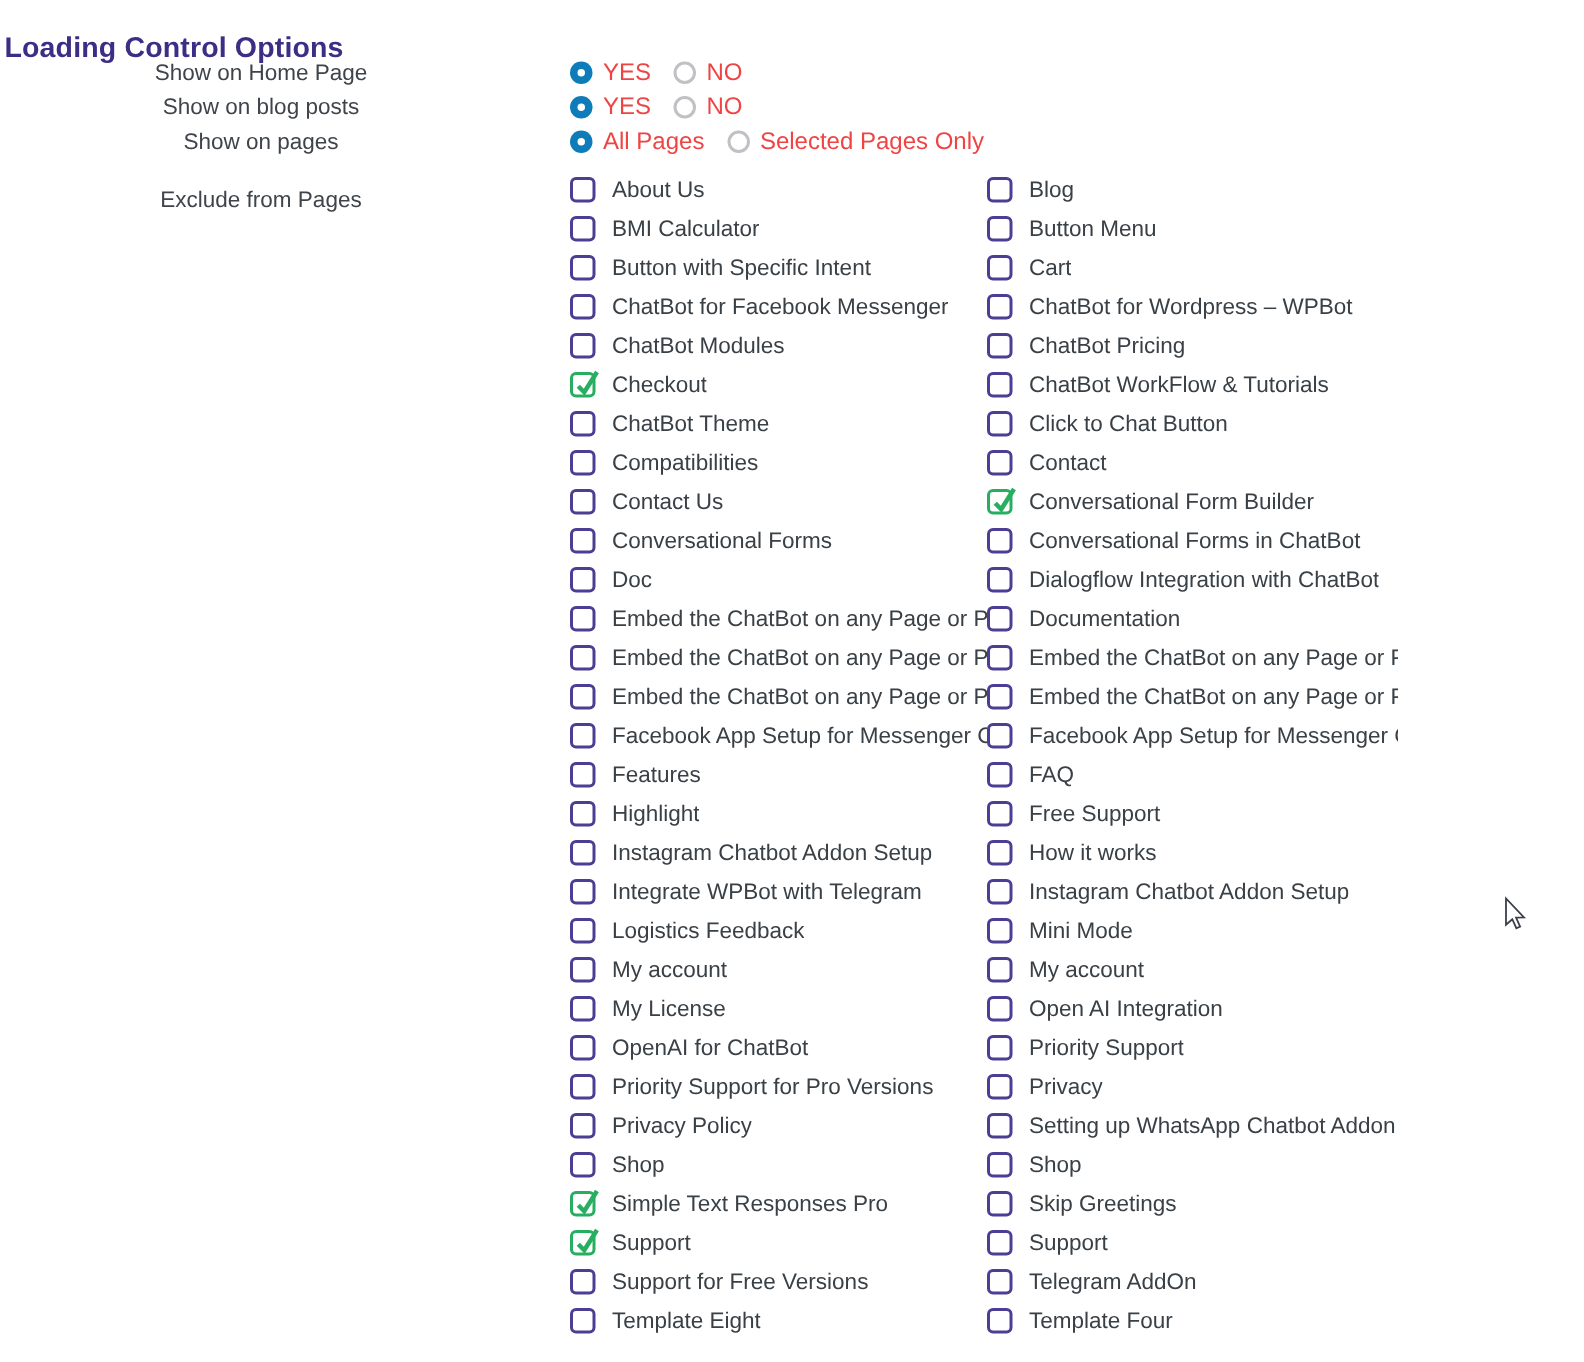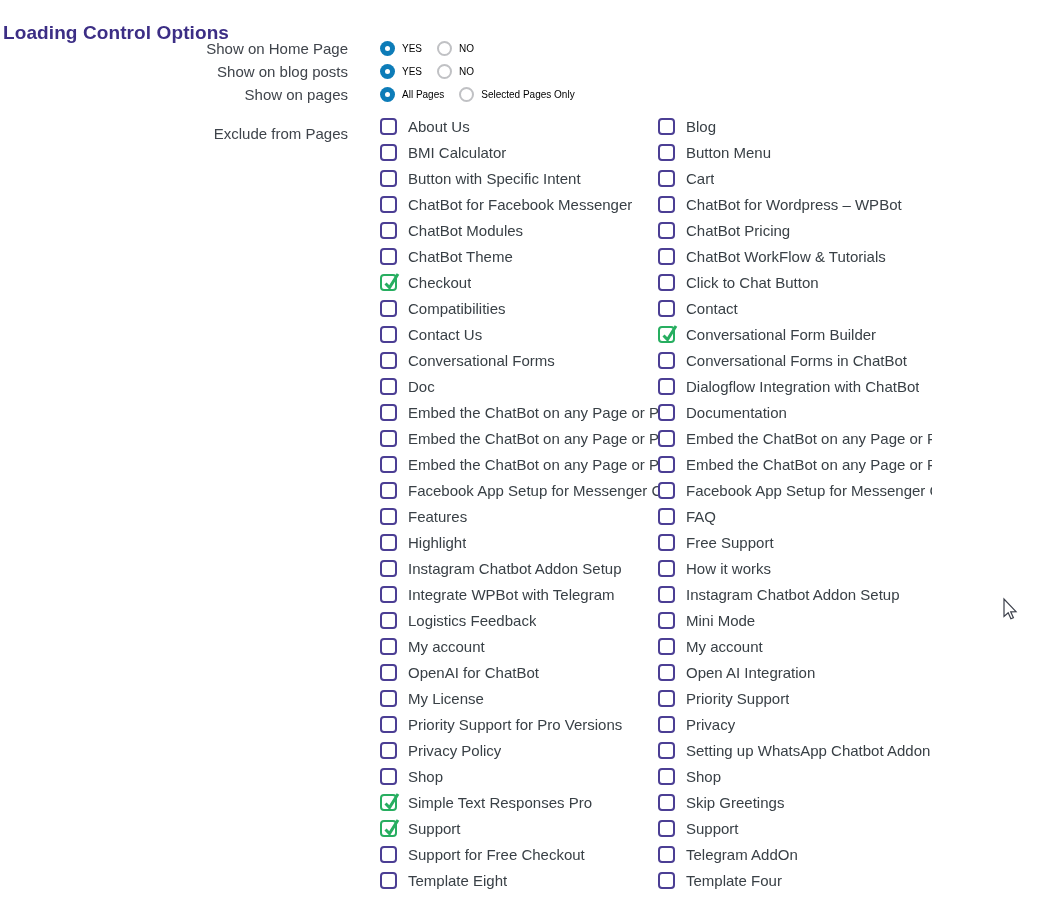"Show on Home Page" .row-label { text-align: right -> center }
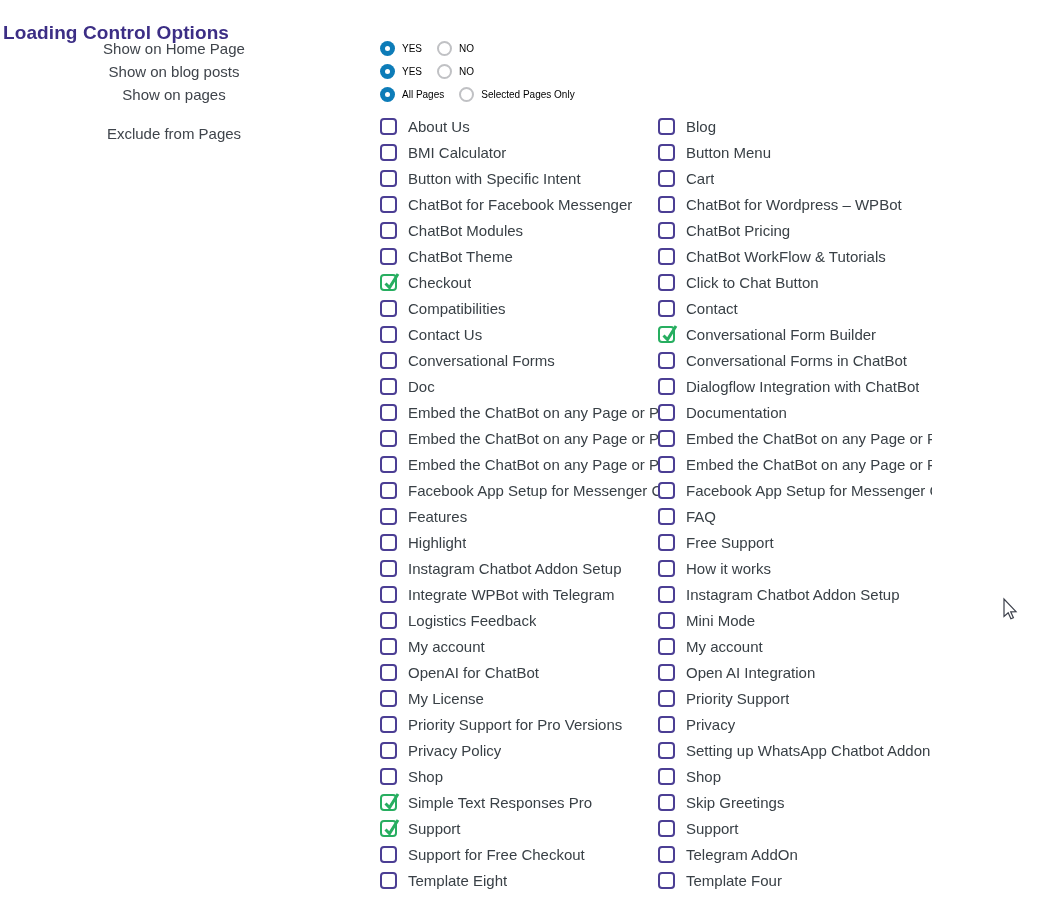"YES" .option-label { color: #000000 -> #ef4444; font-size: 10px -> 16px }
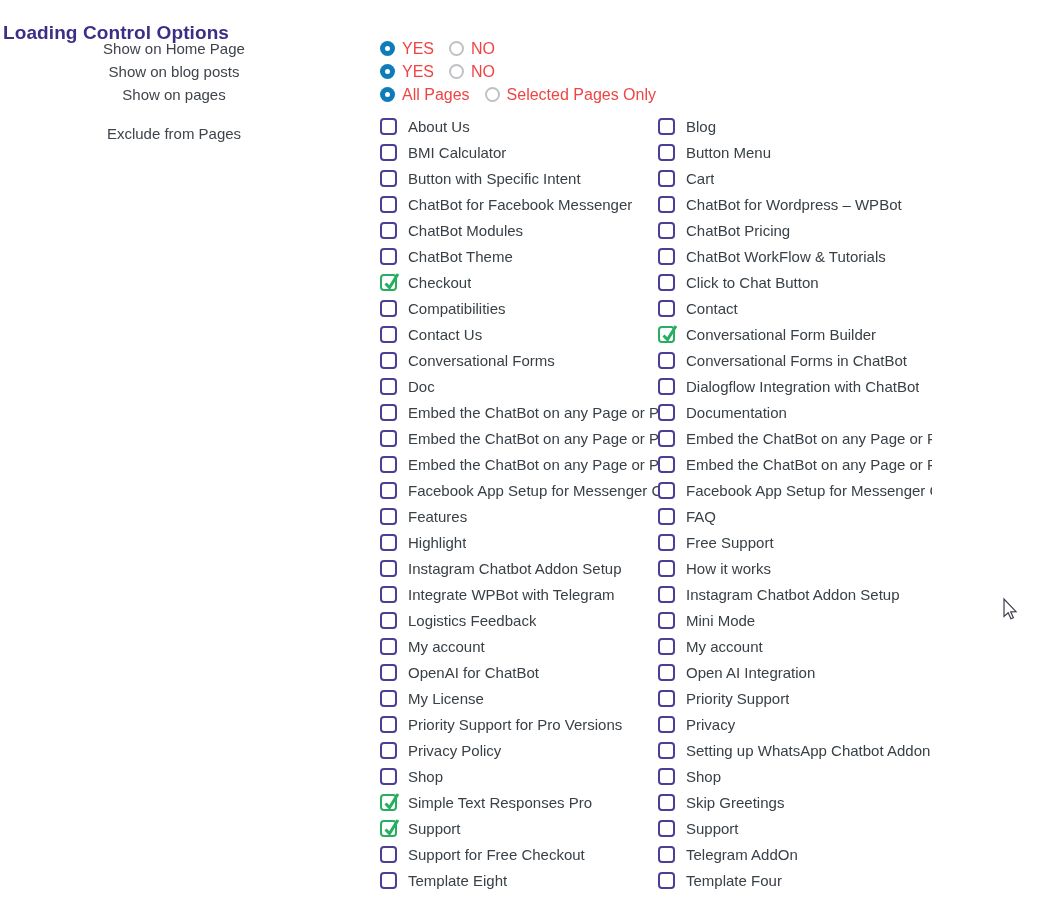"ChatBot Theme" div.page-item { order: before "Checkout" -> after "Checkout" }
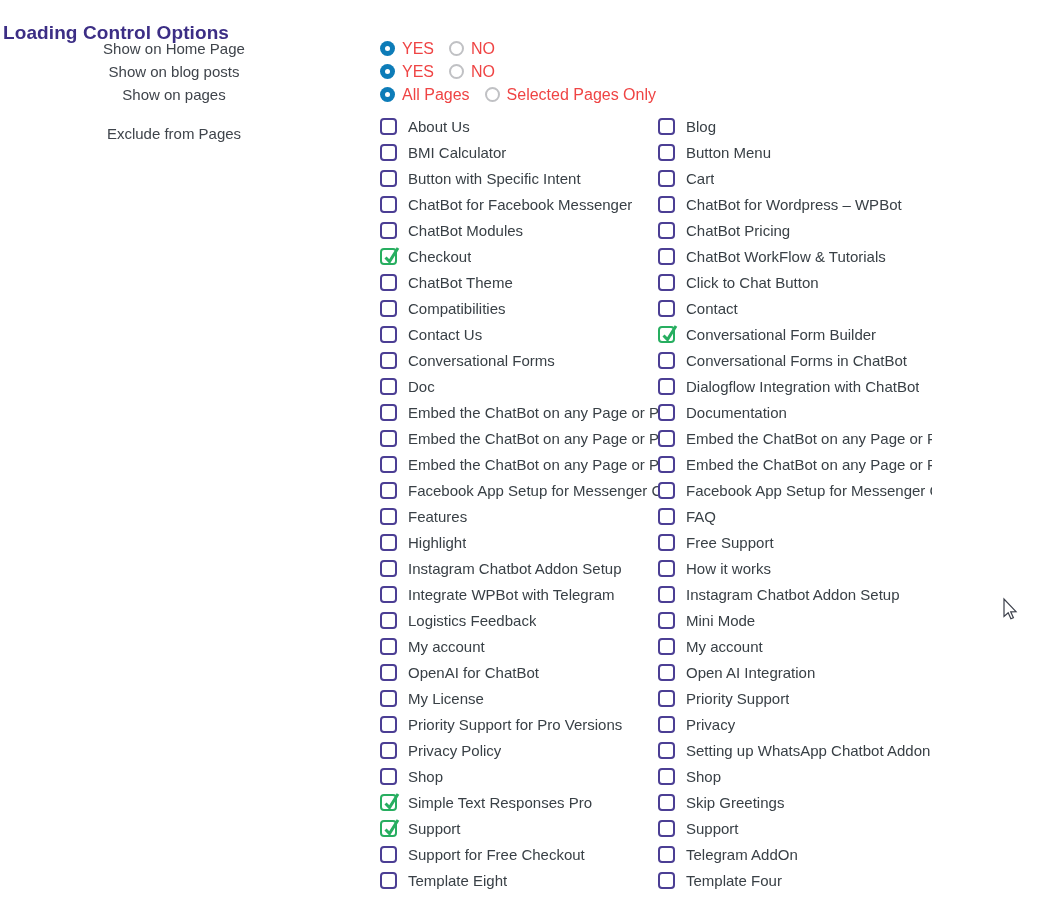"OpenAI for ChatBot" div.page-item { order: before "My License" -> after "My License" }
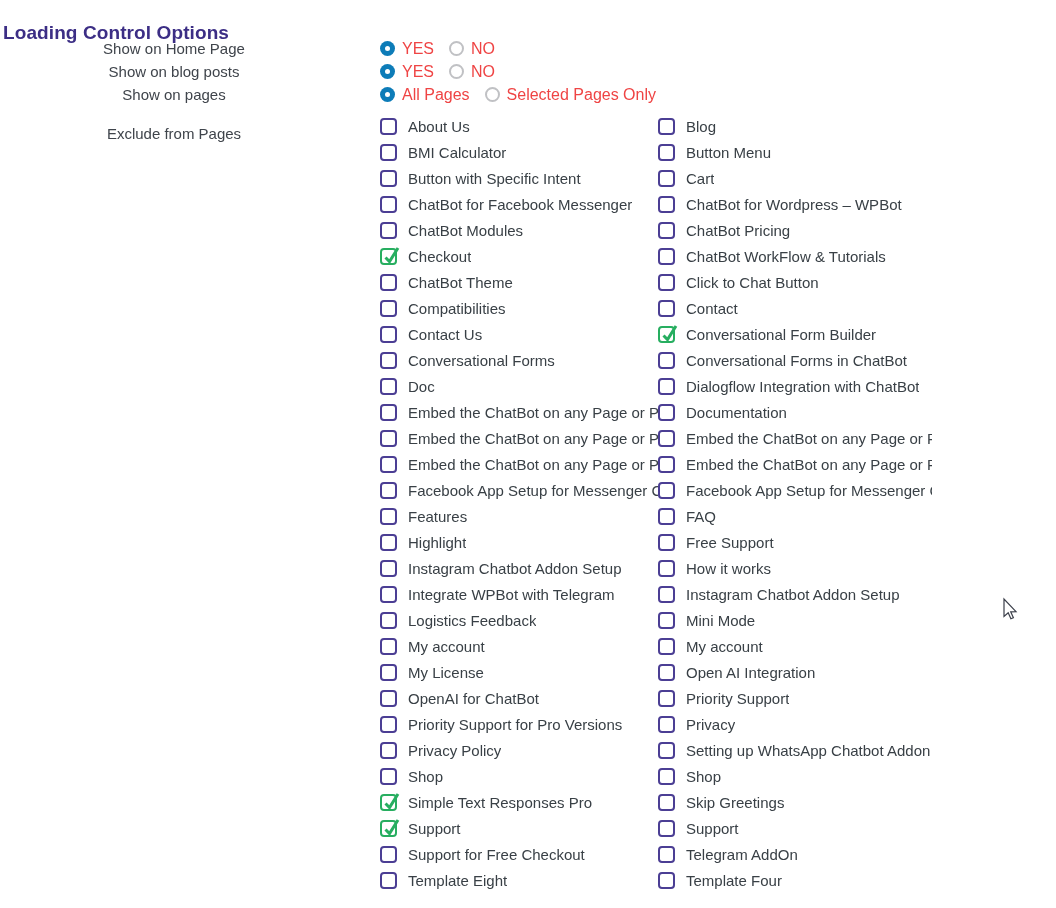"Support for Free Checkout" div.page-item-label { text: Checkout -> Versions }
